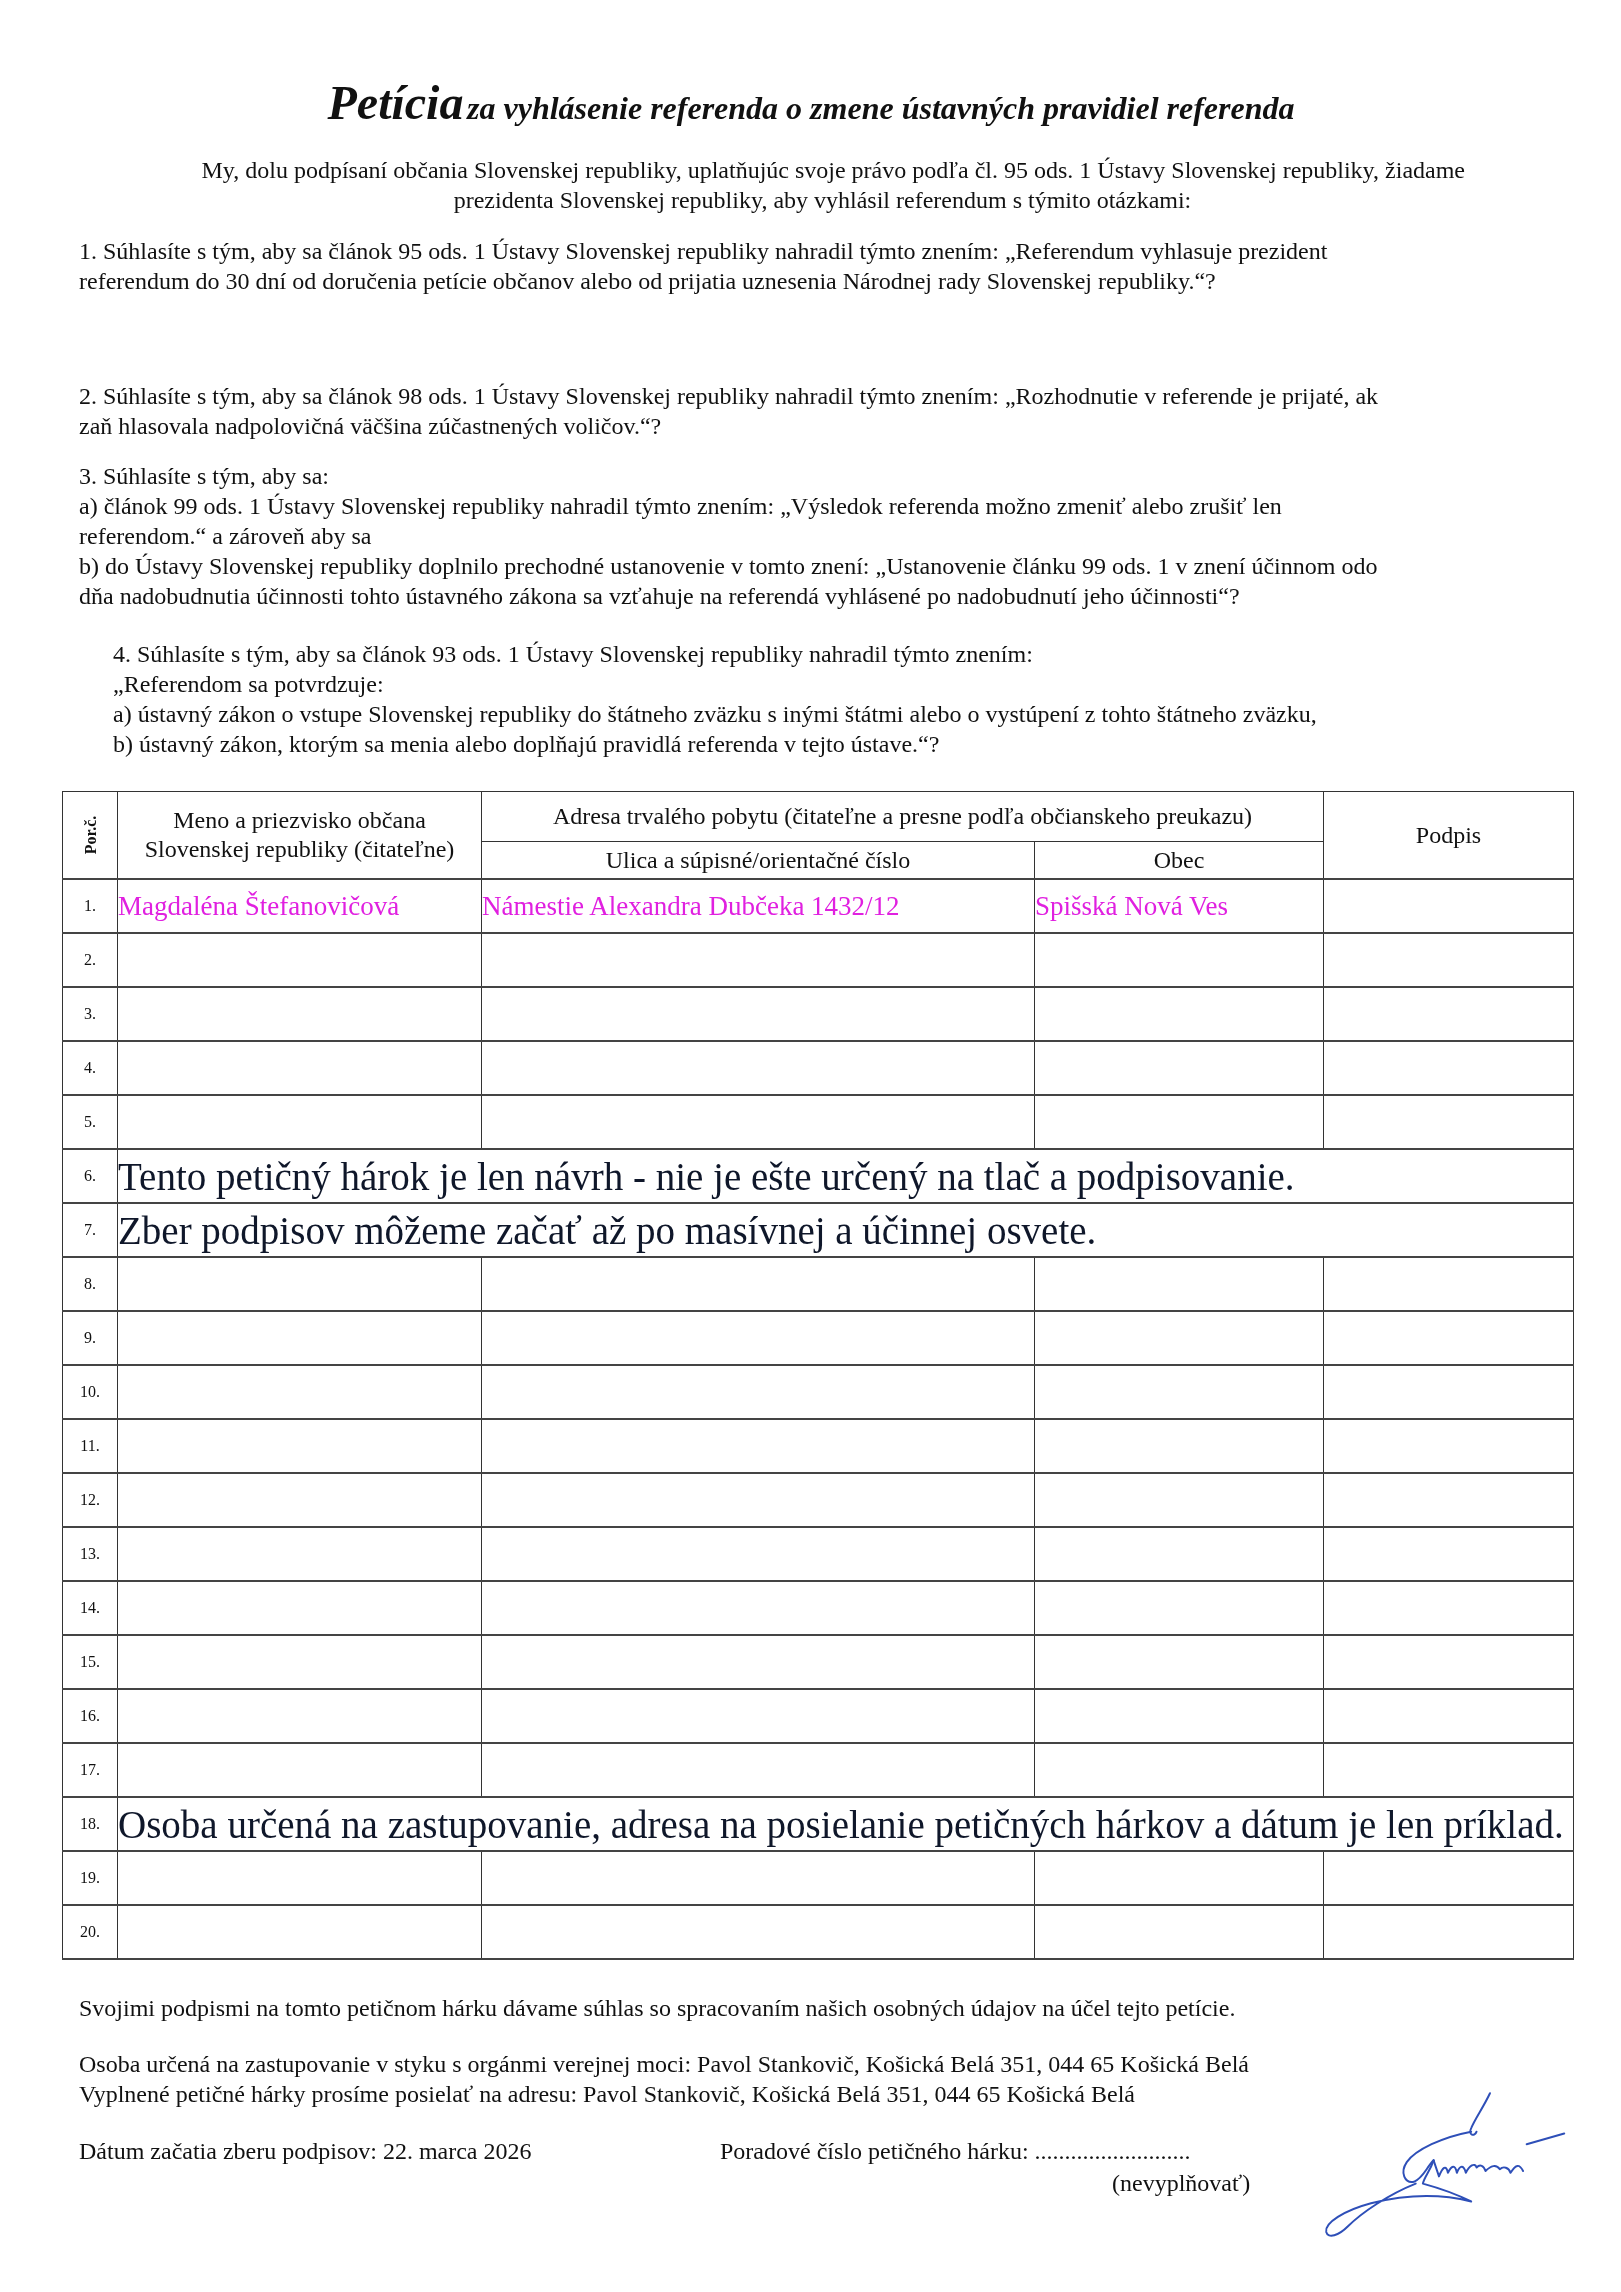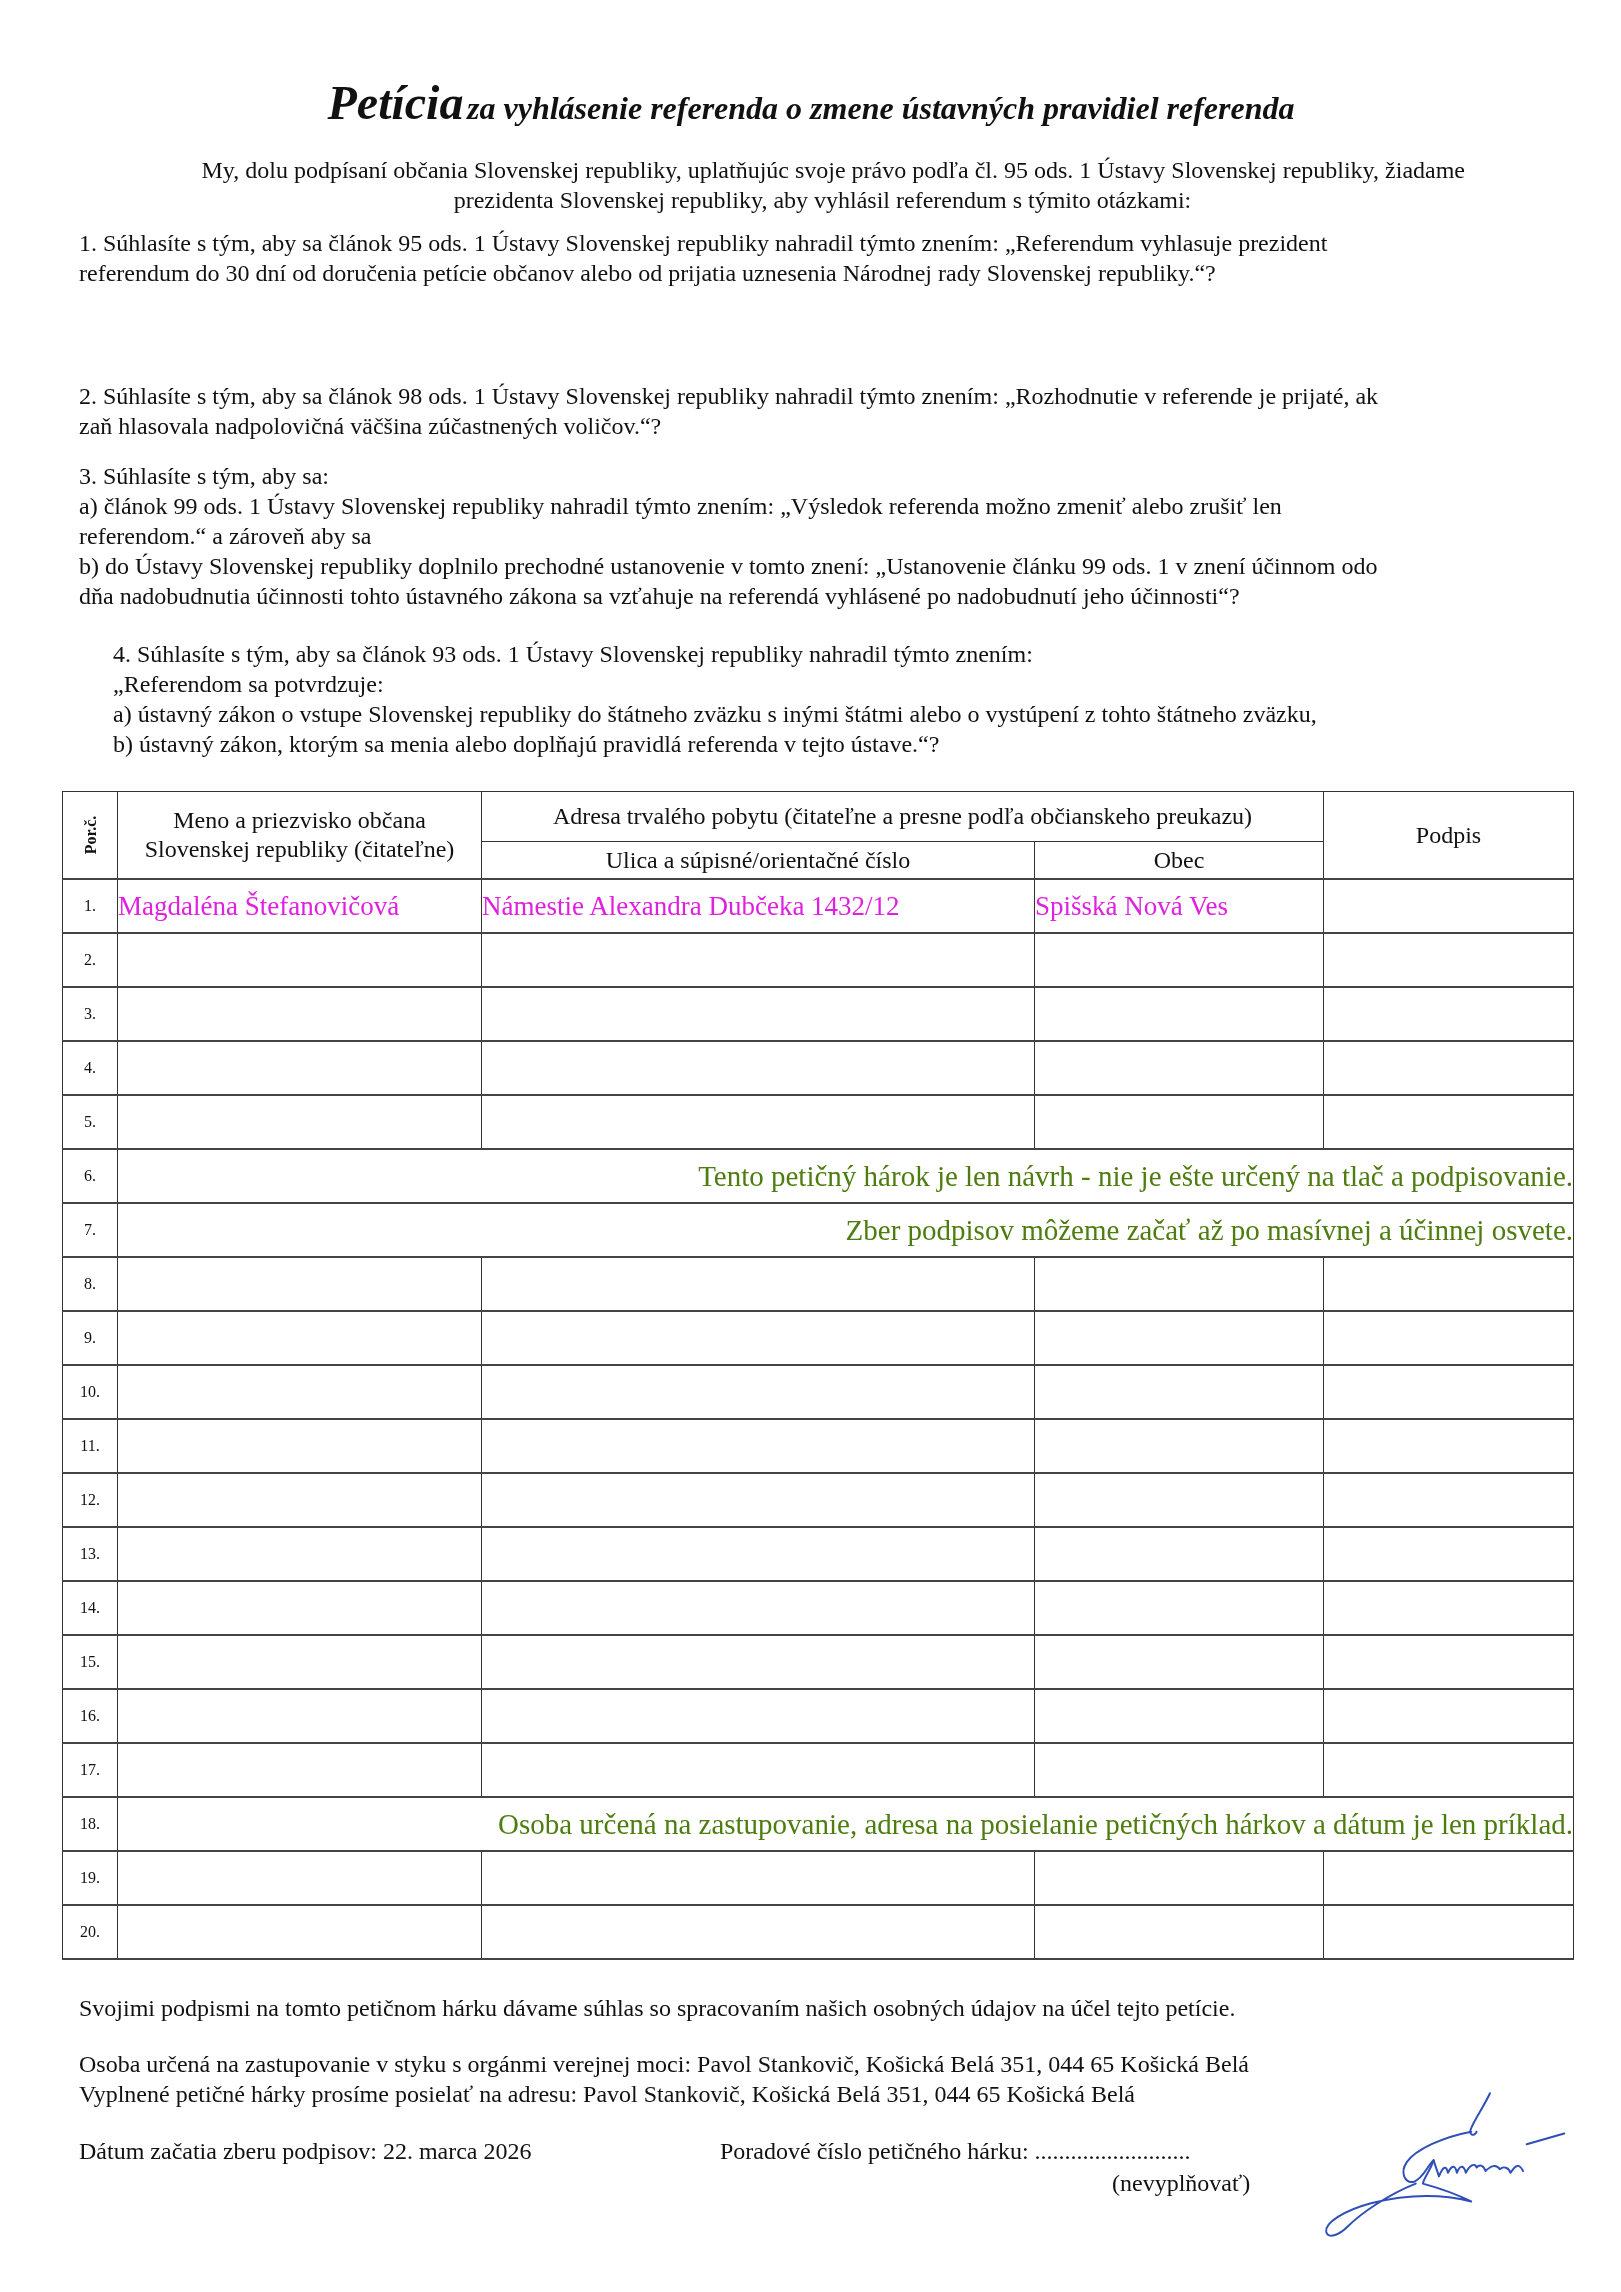"1. Súhlasíte s tým, aby" p.para { top: 228px -> 236px }
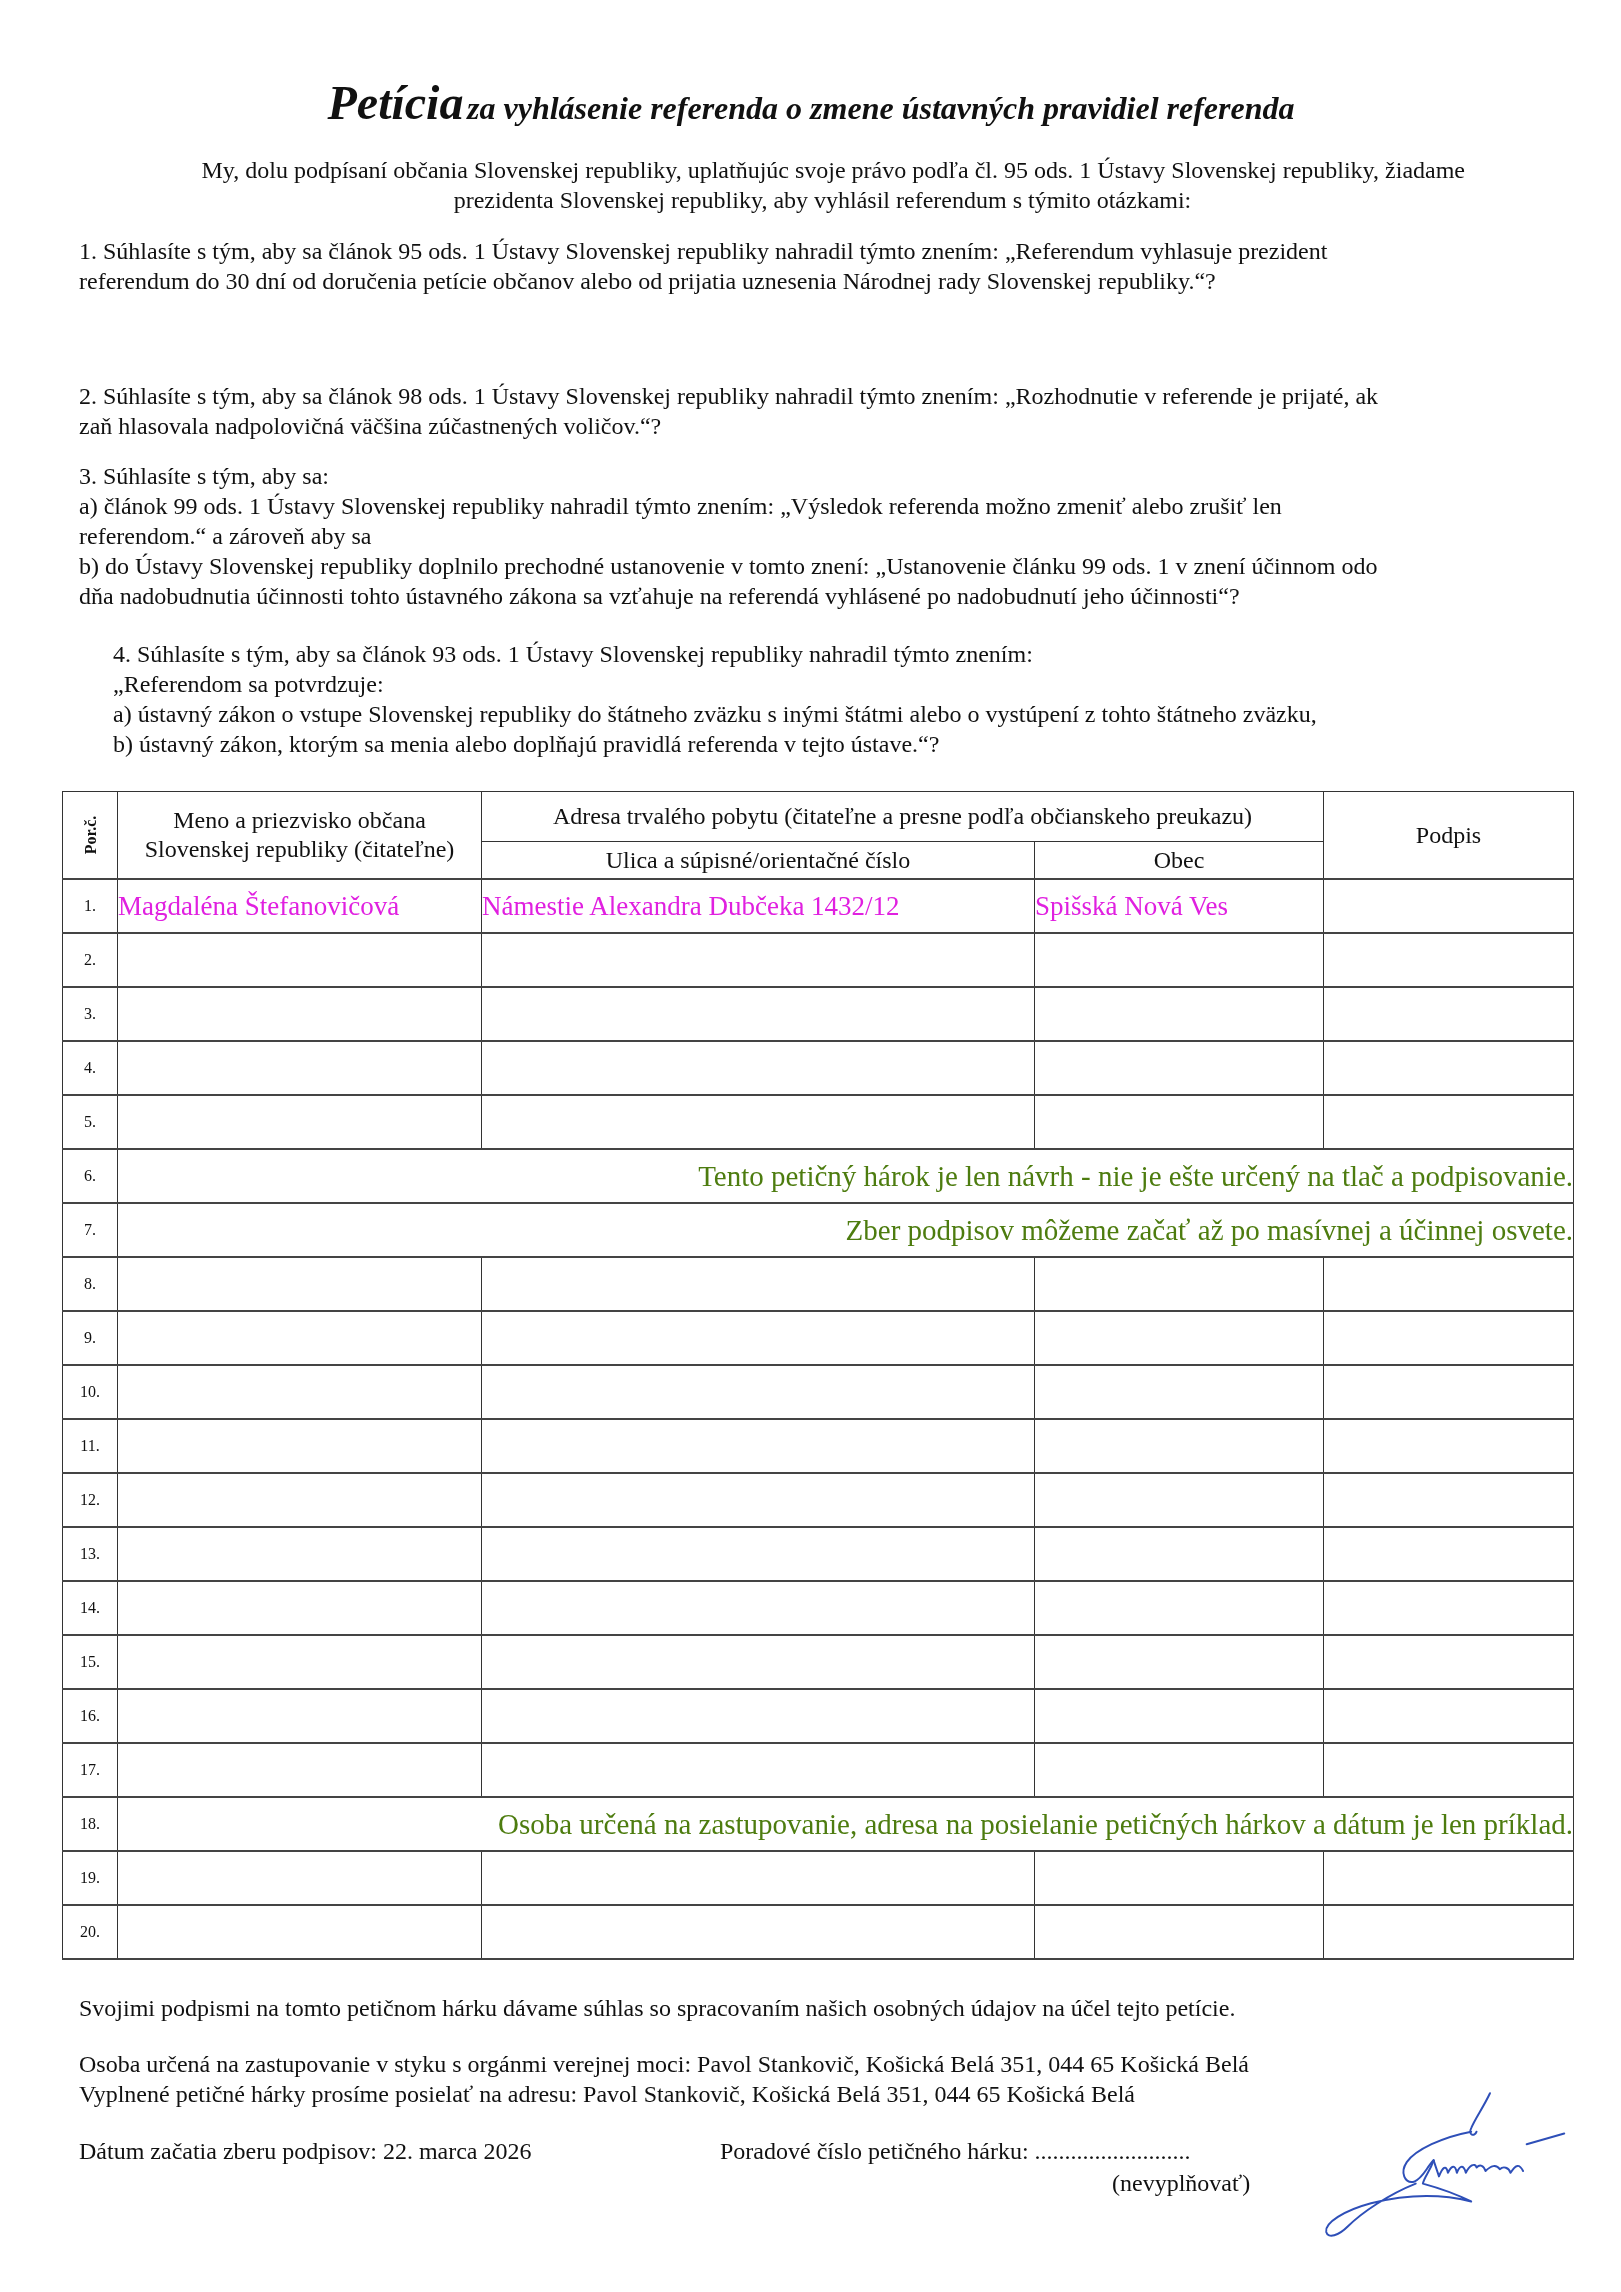"Tento petičný hárok je len" td.note { color: #4d7c0f -> #0f172a; font-size: 29px -> 39px; text-align: right -> left }
